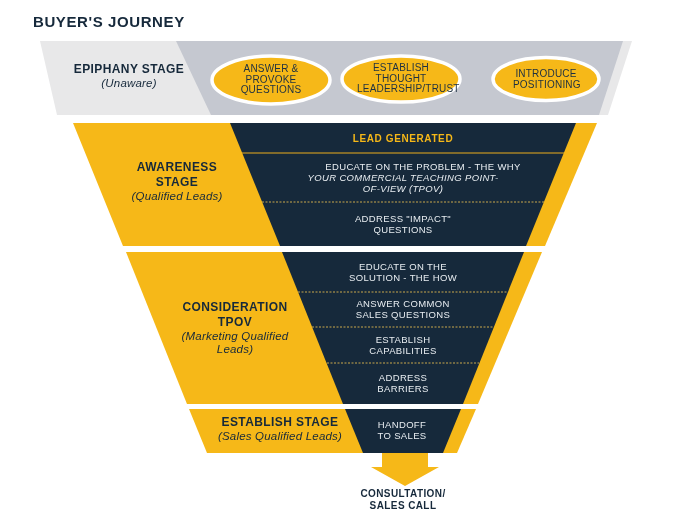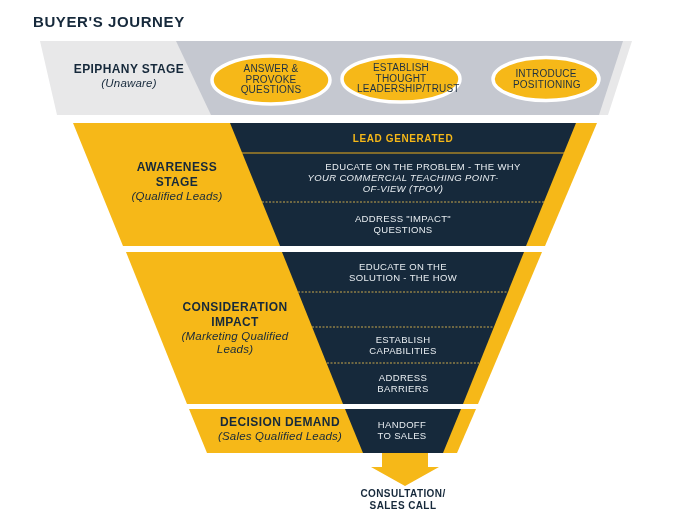"CONSIDERATION IMPACT" div.txt { text: IMPACT -> TPOV }
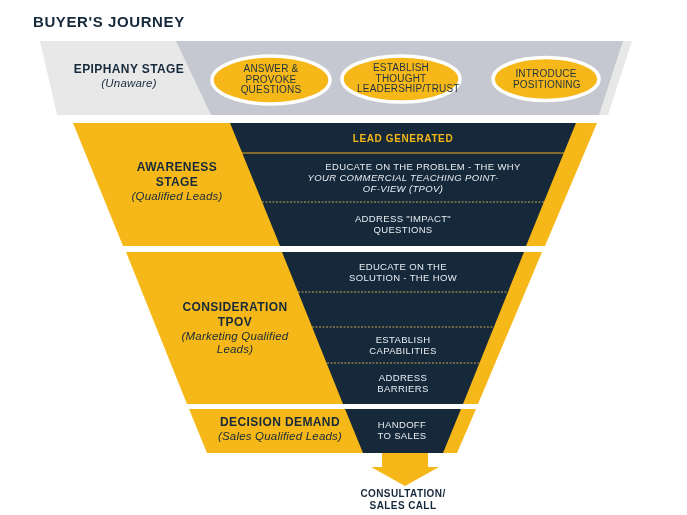"ANSWER COMMON SALES QUESTIONS" div.txt { html: none -> <div>ANSWER COMMON SALES QUESTIONS</div> }
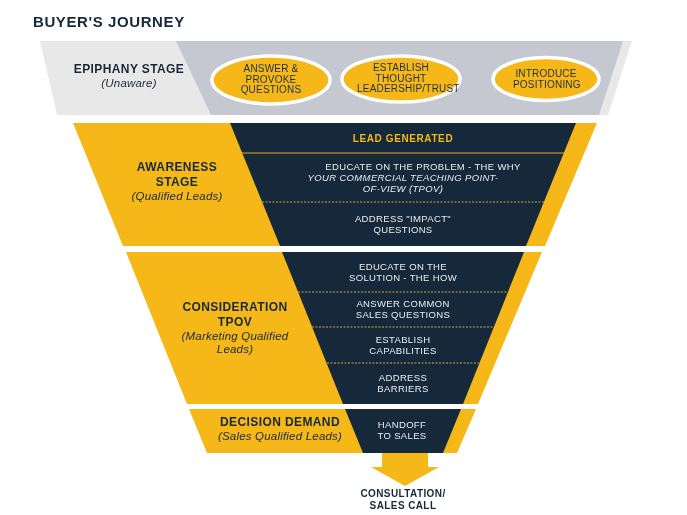"DECISION DEMAND" div.txt { text: DECISION DEMAND -> ESTABLISH STAGE }
